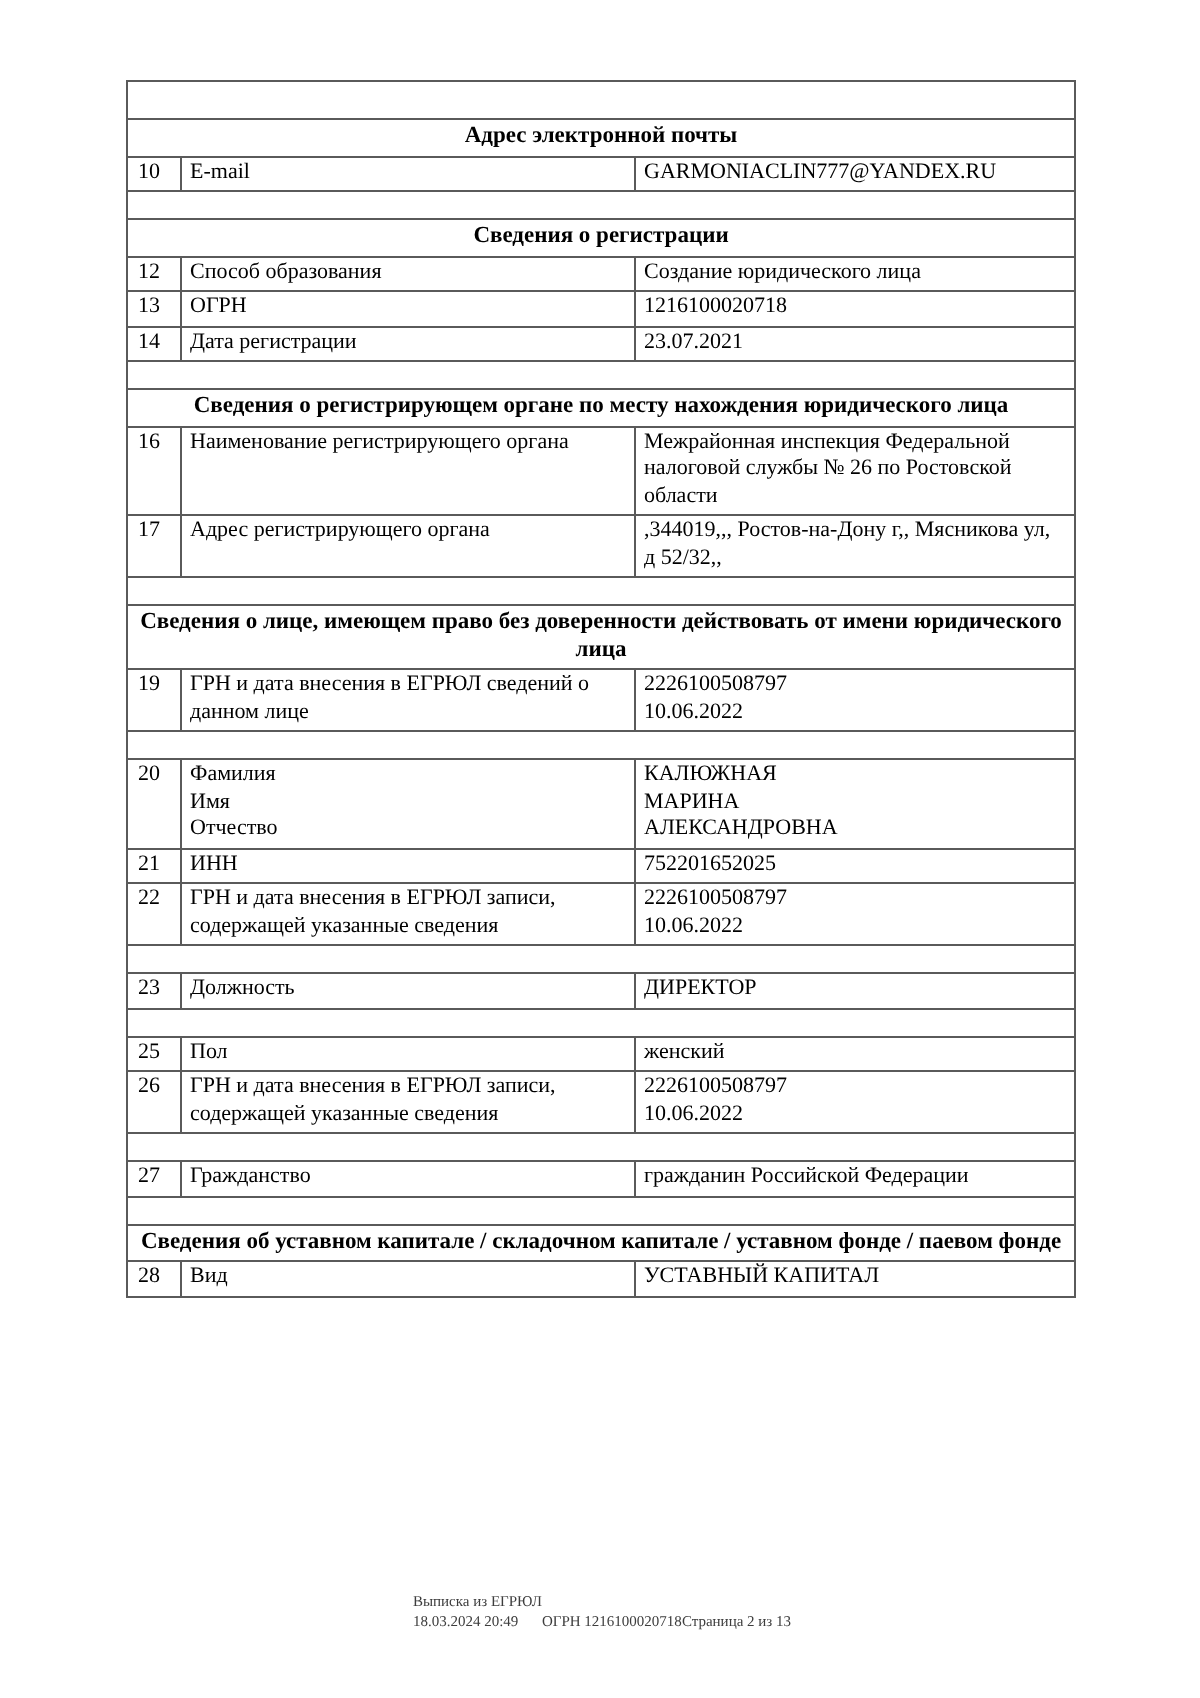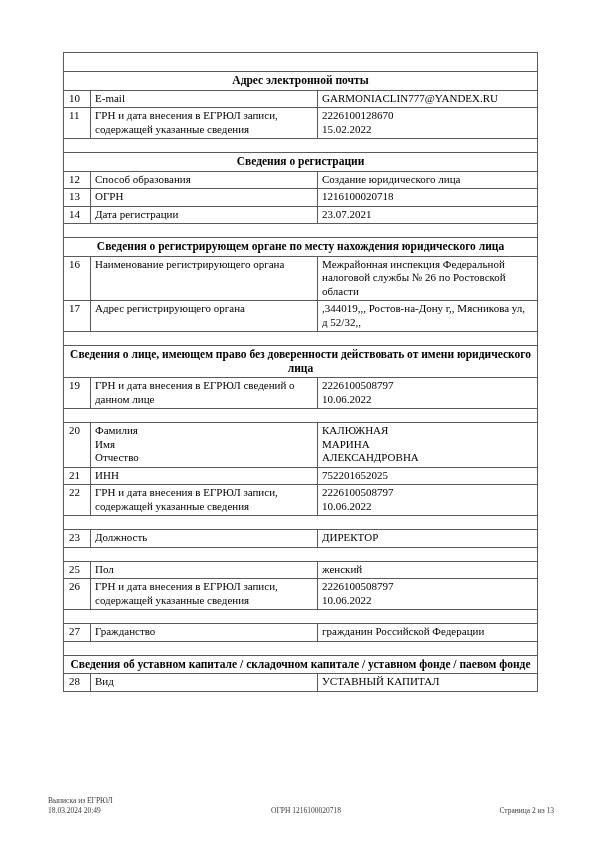"Адрес электронной почты" .doc-table { top: 52px -> 40px }
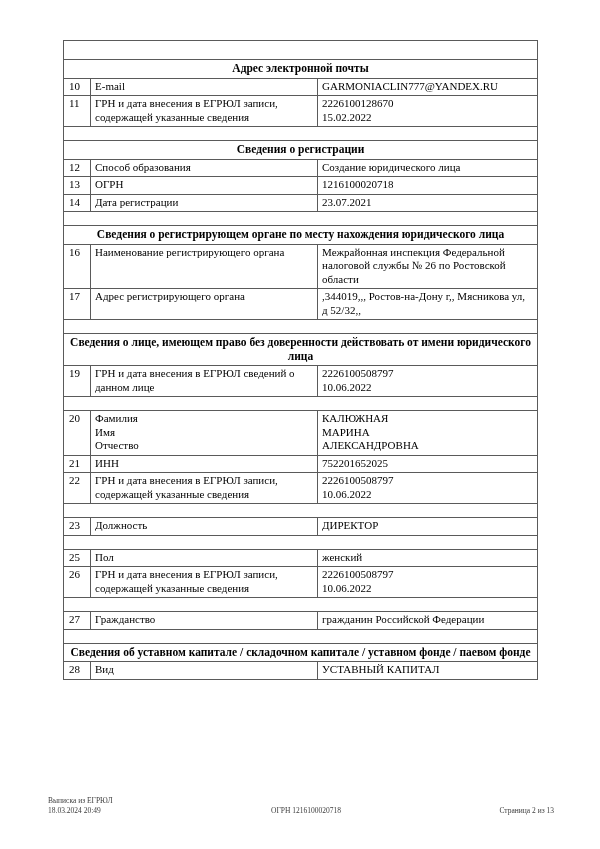"11" tr { html: <tr> <td>11</td> <td> <div>ГРН и дата внесения в ЕГРЮЛ записи, содержащей указанные сведения</div> </td> <td> <div>2226100128670</div> <div>15.02.2022</div> </td> </tr> -> none }
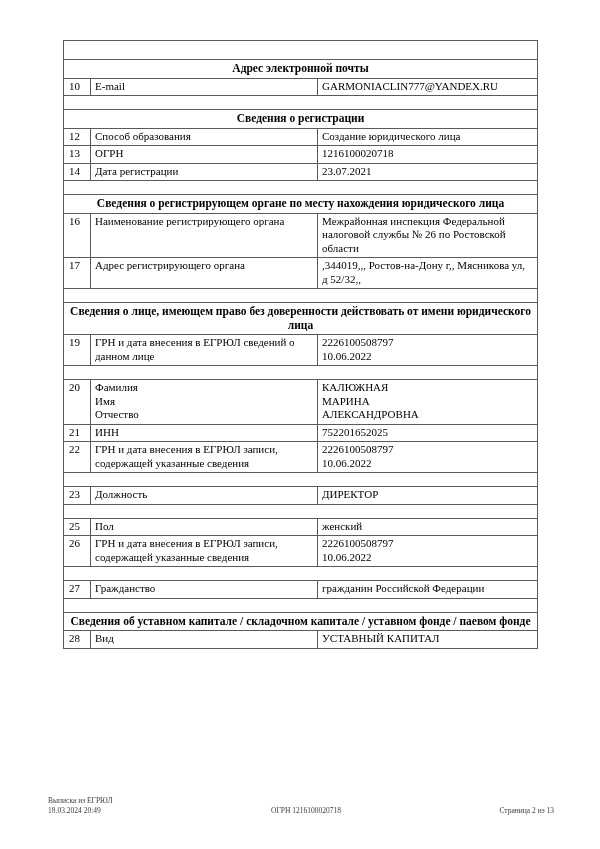"Выписка из ЕГРЮЛ" .footer { justify-content: space-between -> center }
